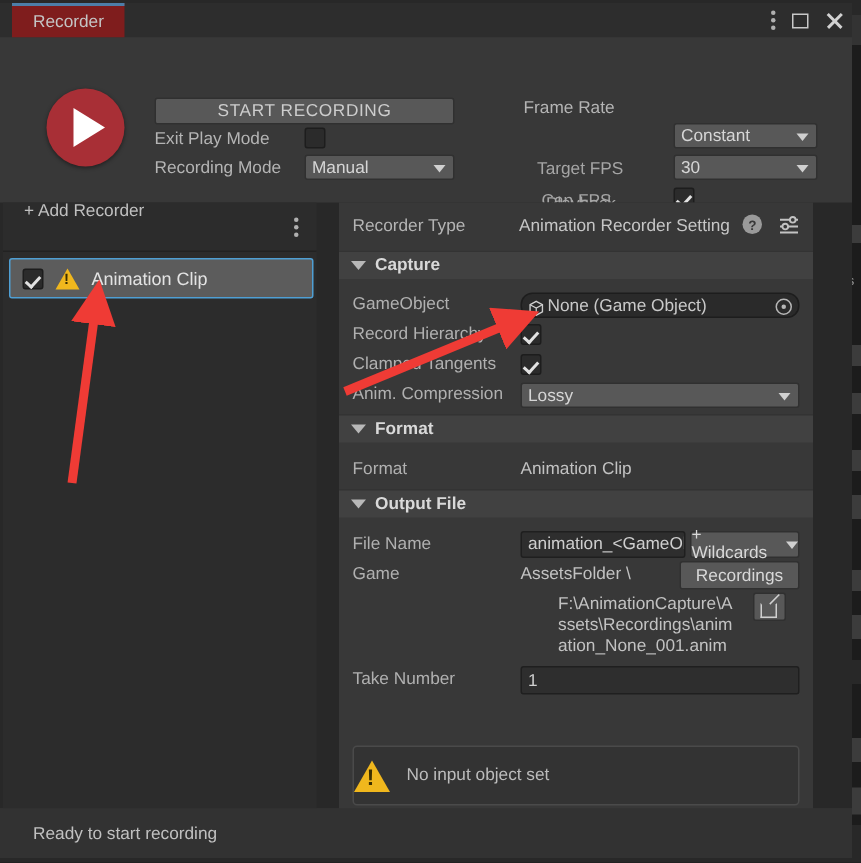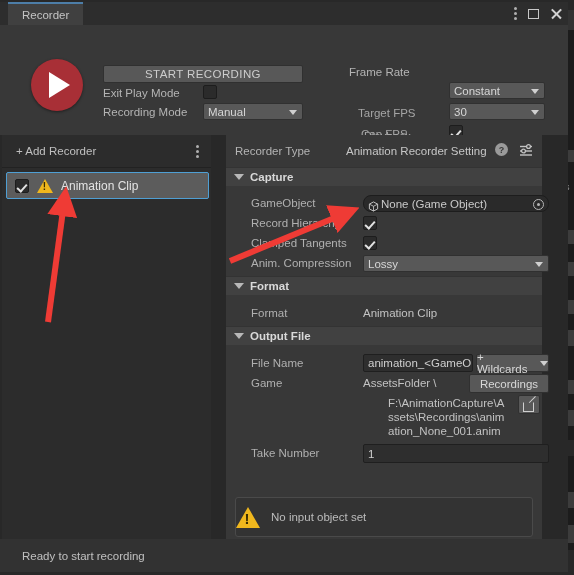"Recorder" .tab { background: #404040 -> #7f1d1d }
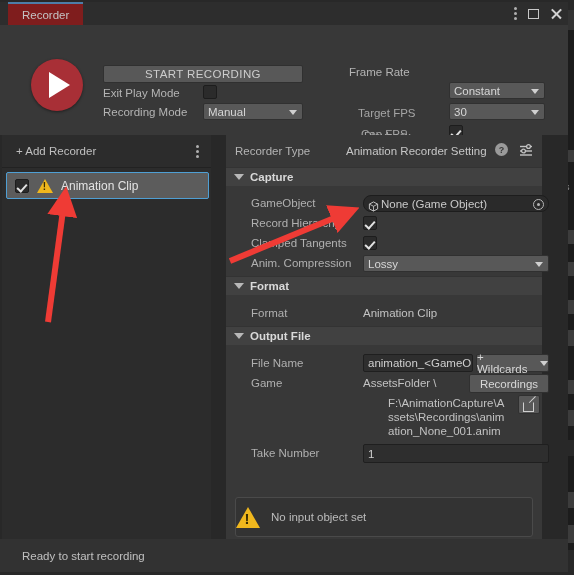"+ Add Recorder" .addrow { align-items: center -> flex-start }
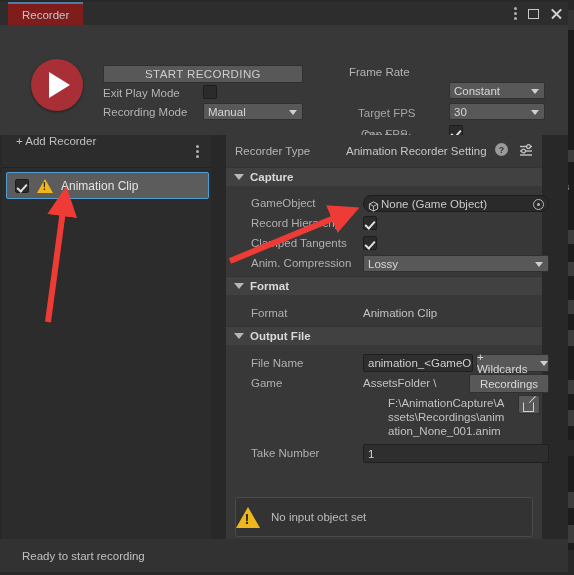"GameObject" .frow { margin-left: 16px -> none }
